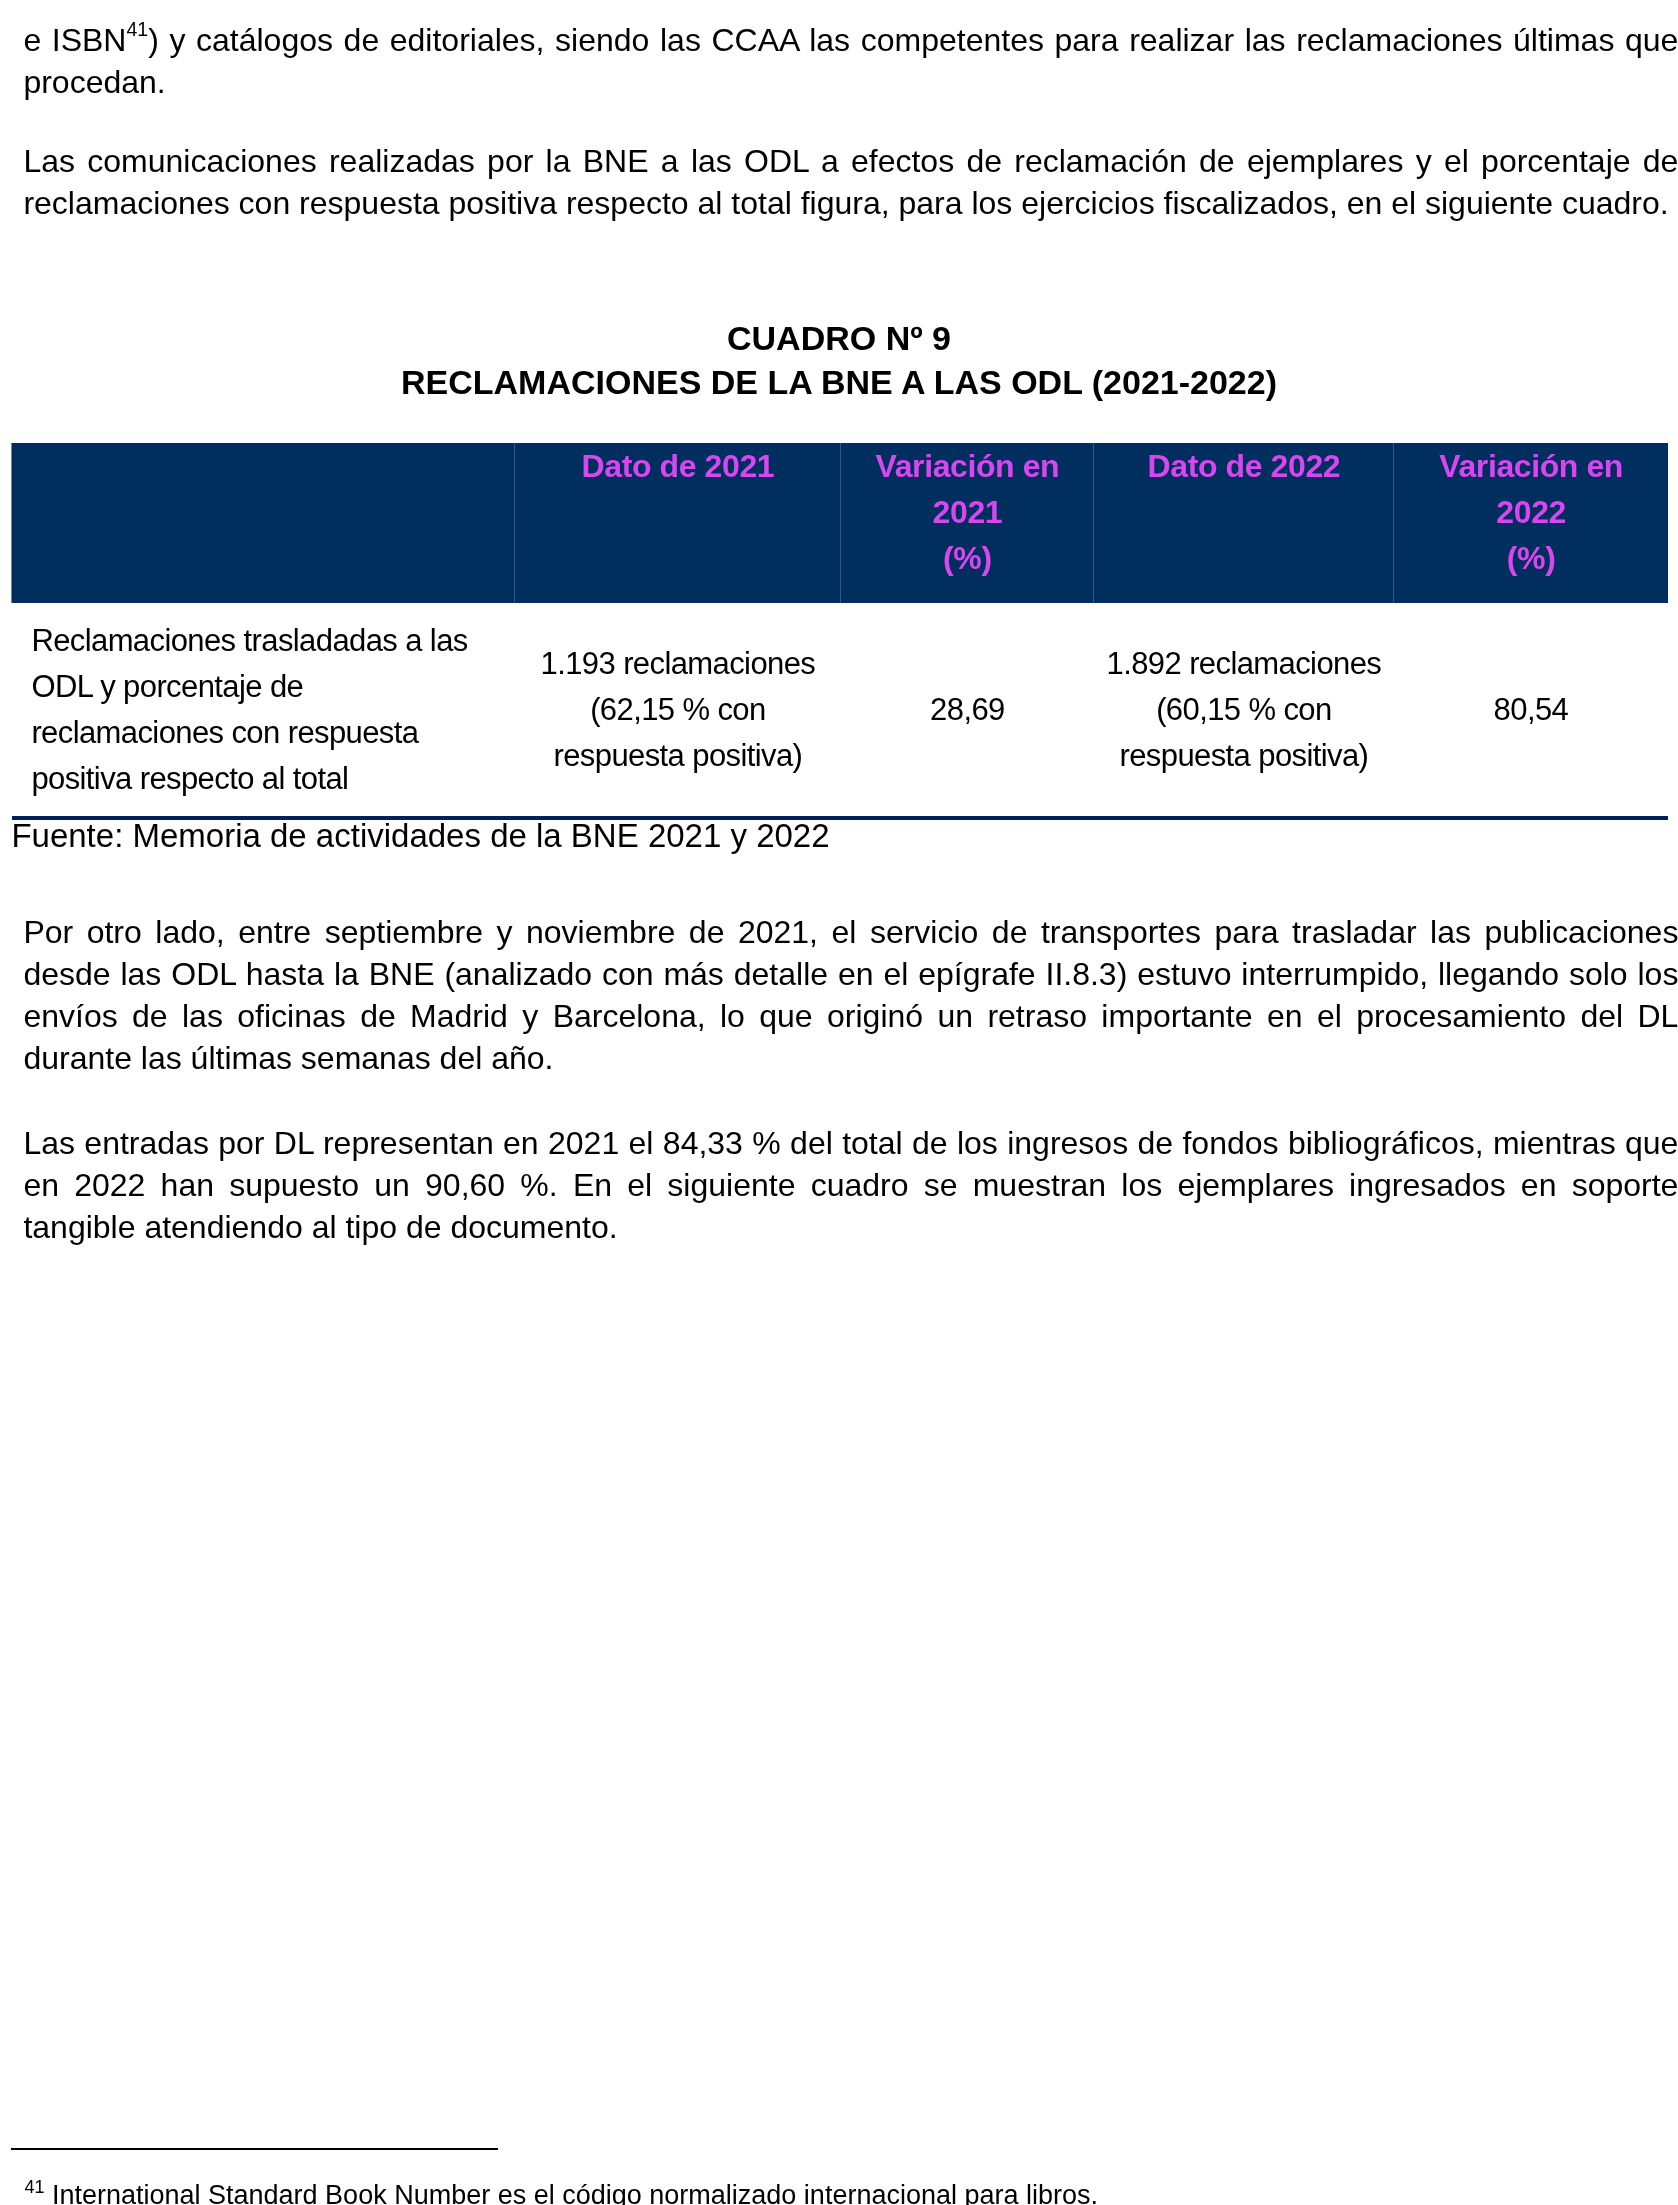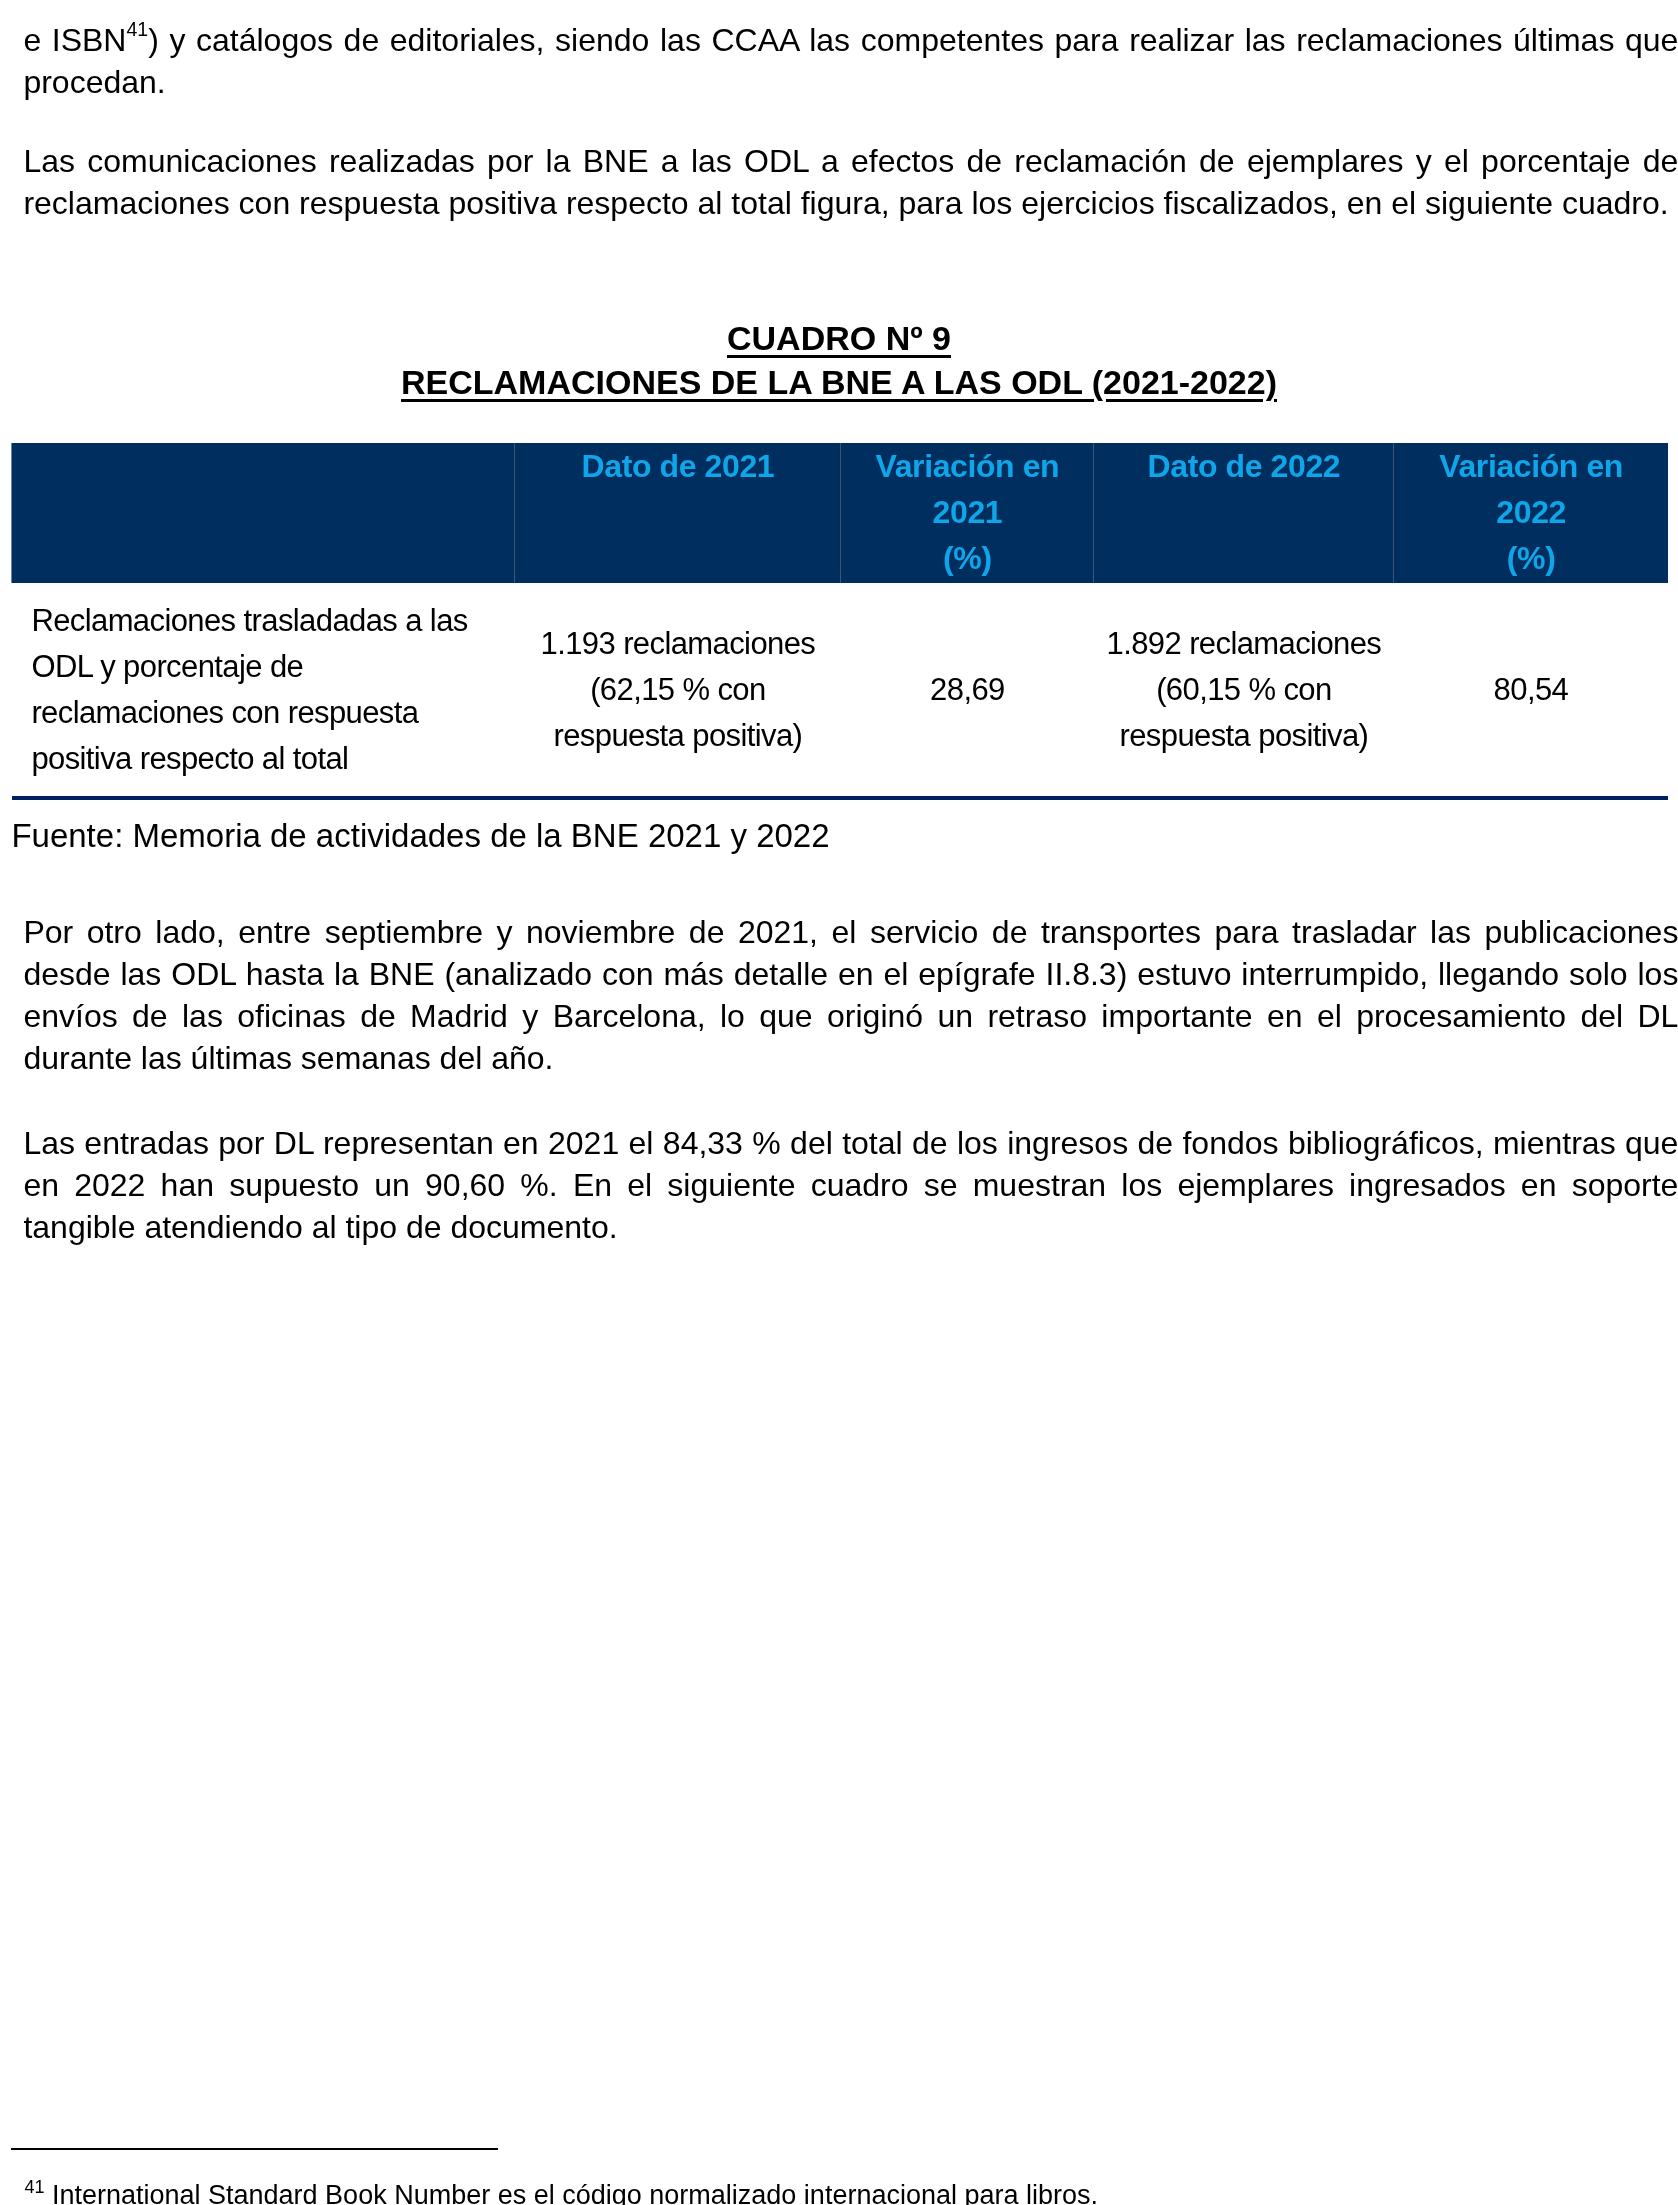"CUADRO Nº 9" .title span { text-decoration: underline -> none }
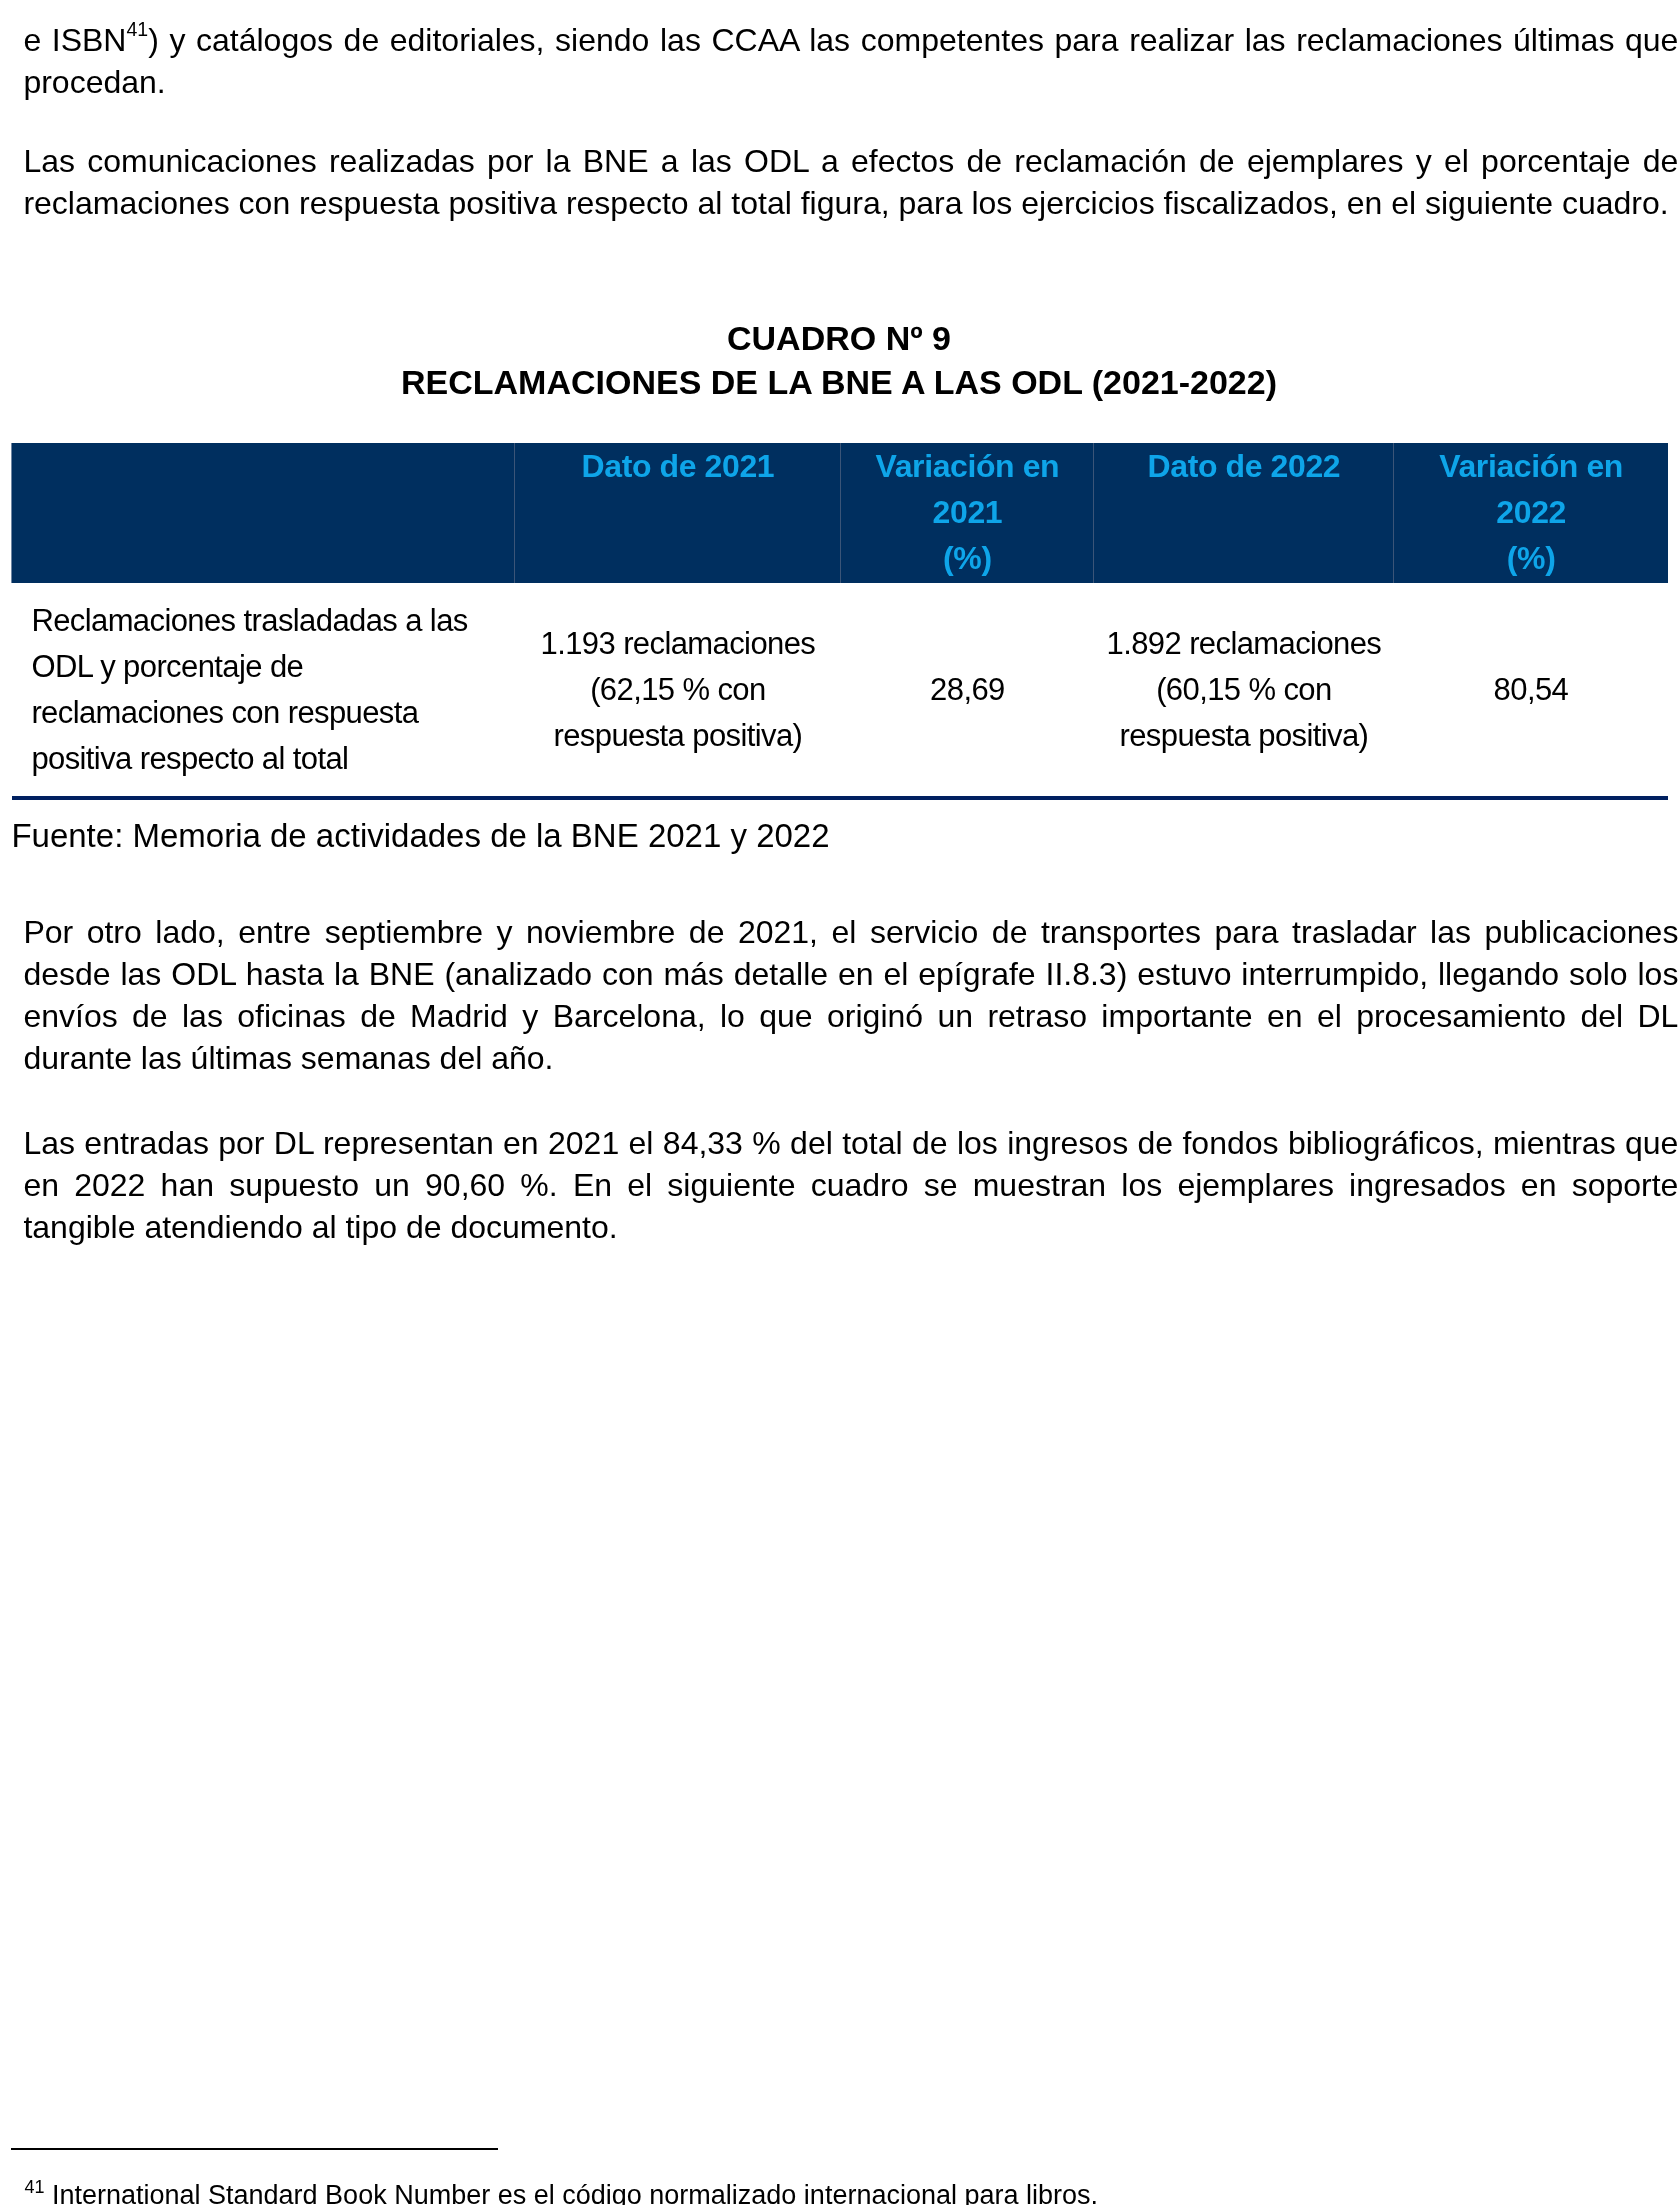"Dato de 2021" table.cuadro th { color: #0ea5e9 -> #d946ef; height: 140px -> 160px }
